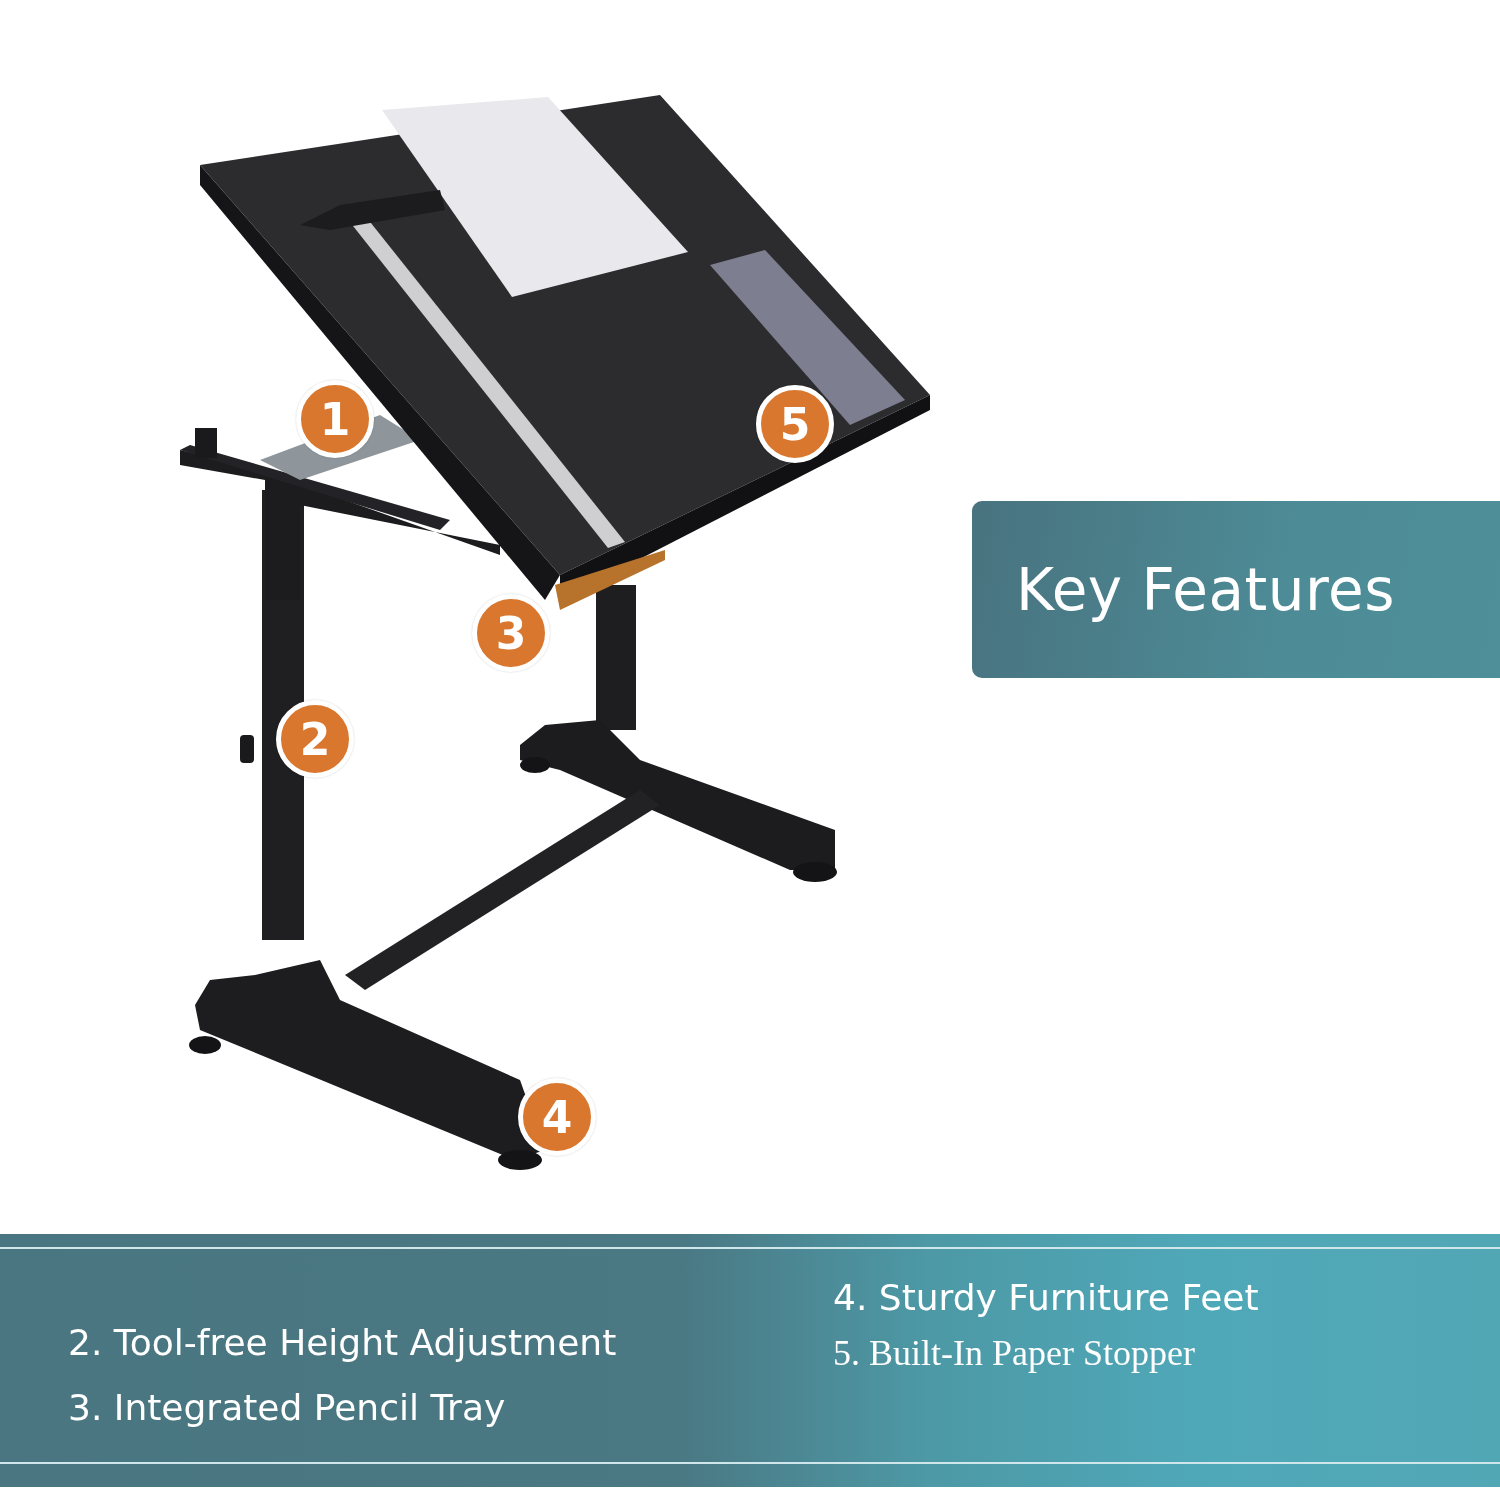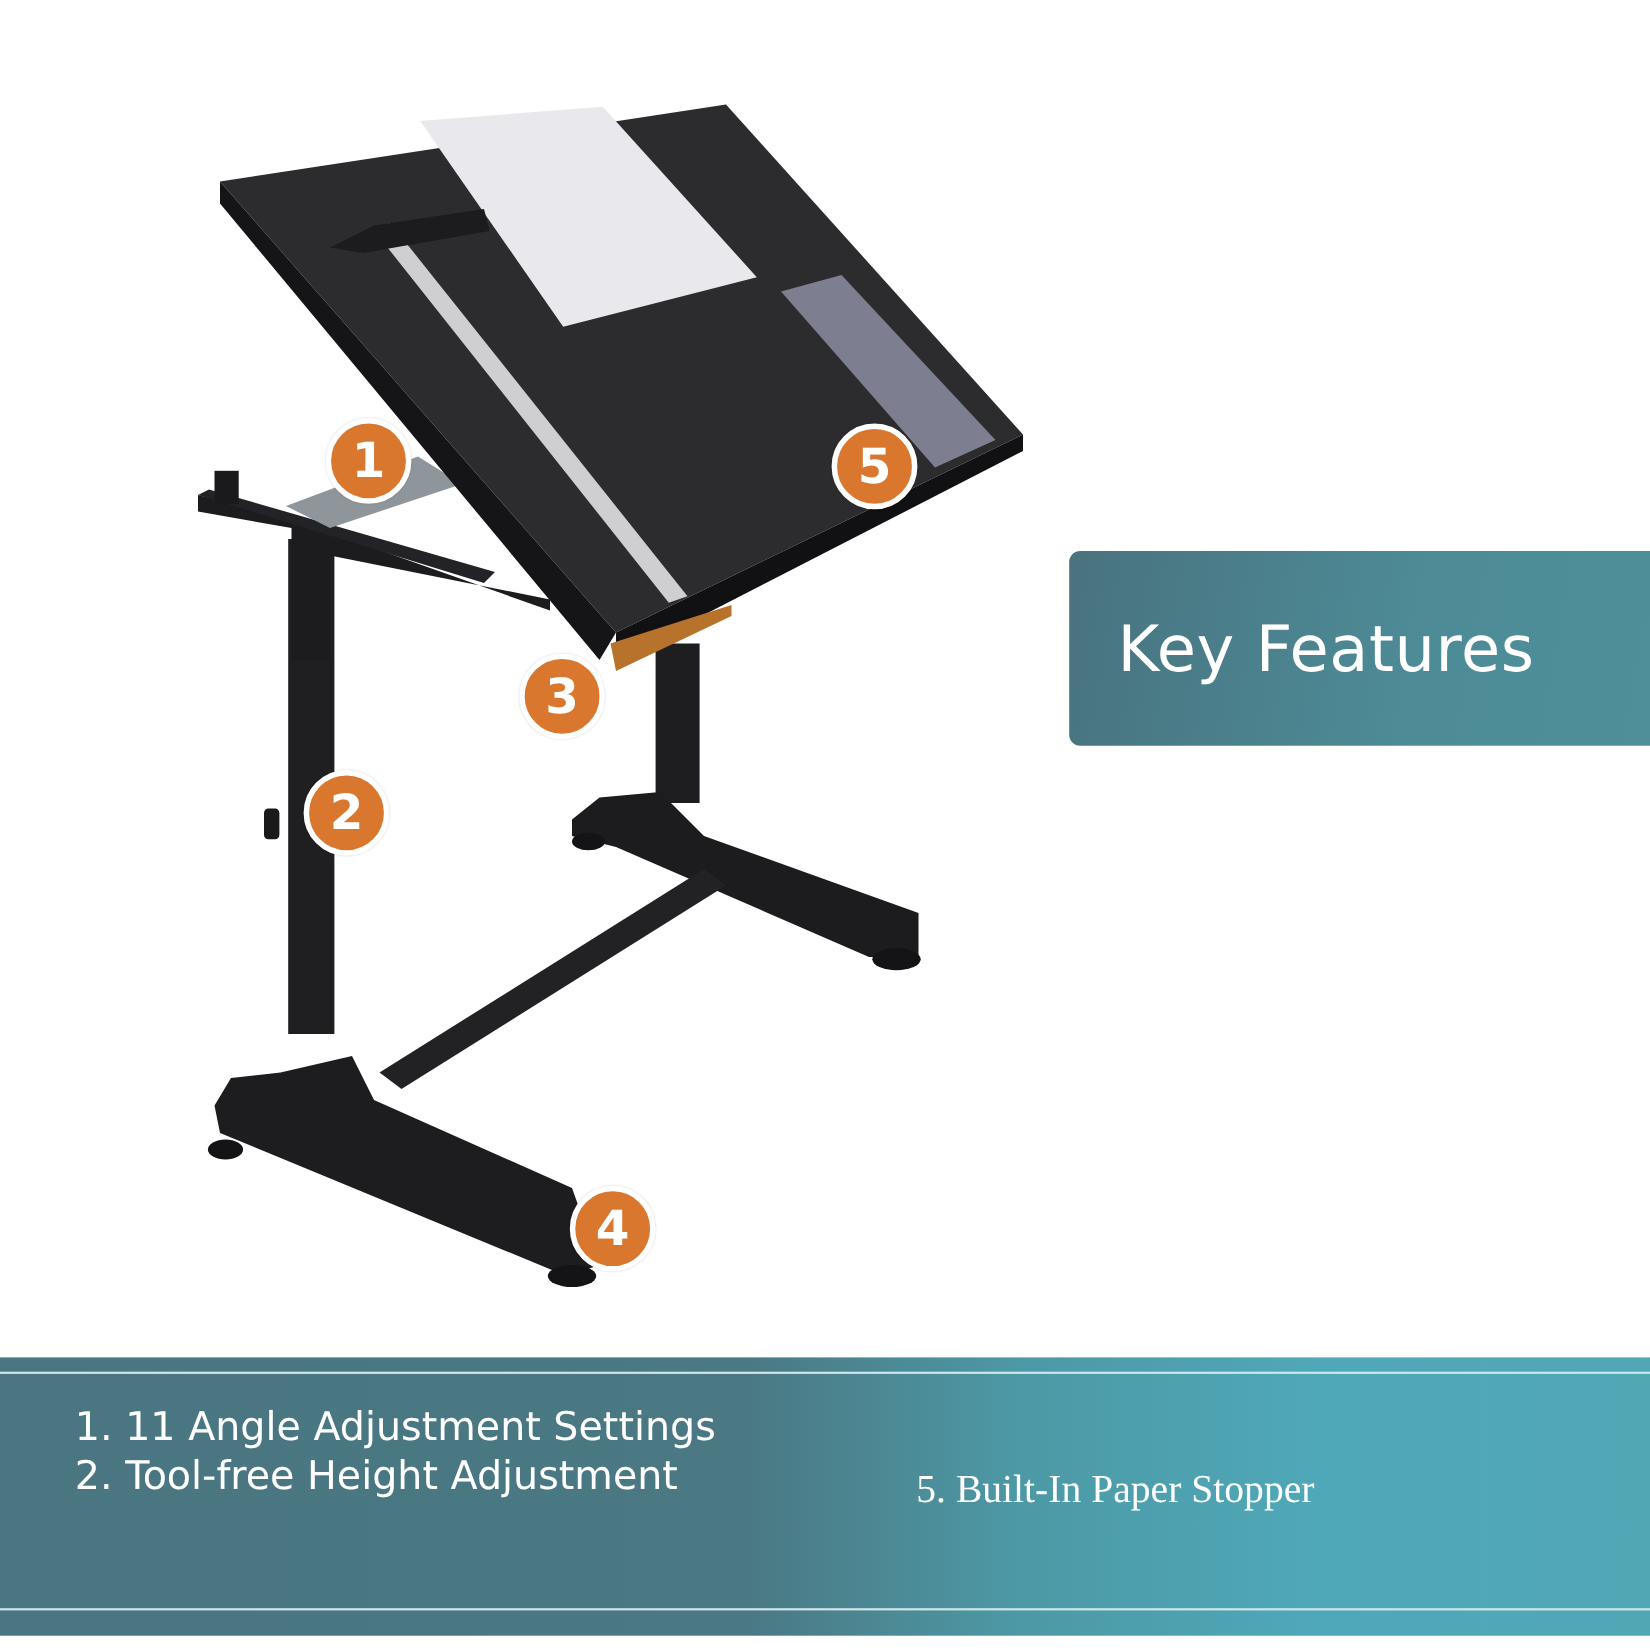"1. 11 Angle Adjustment Settings" div.feat { html: <div>1. 11 Angle Adjustment Settings</div> -> none }
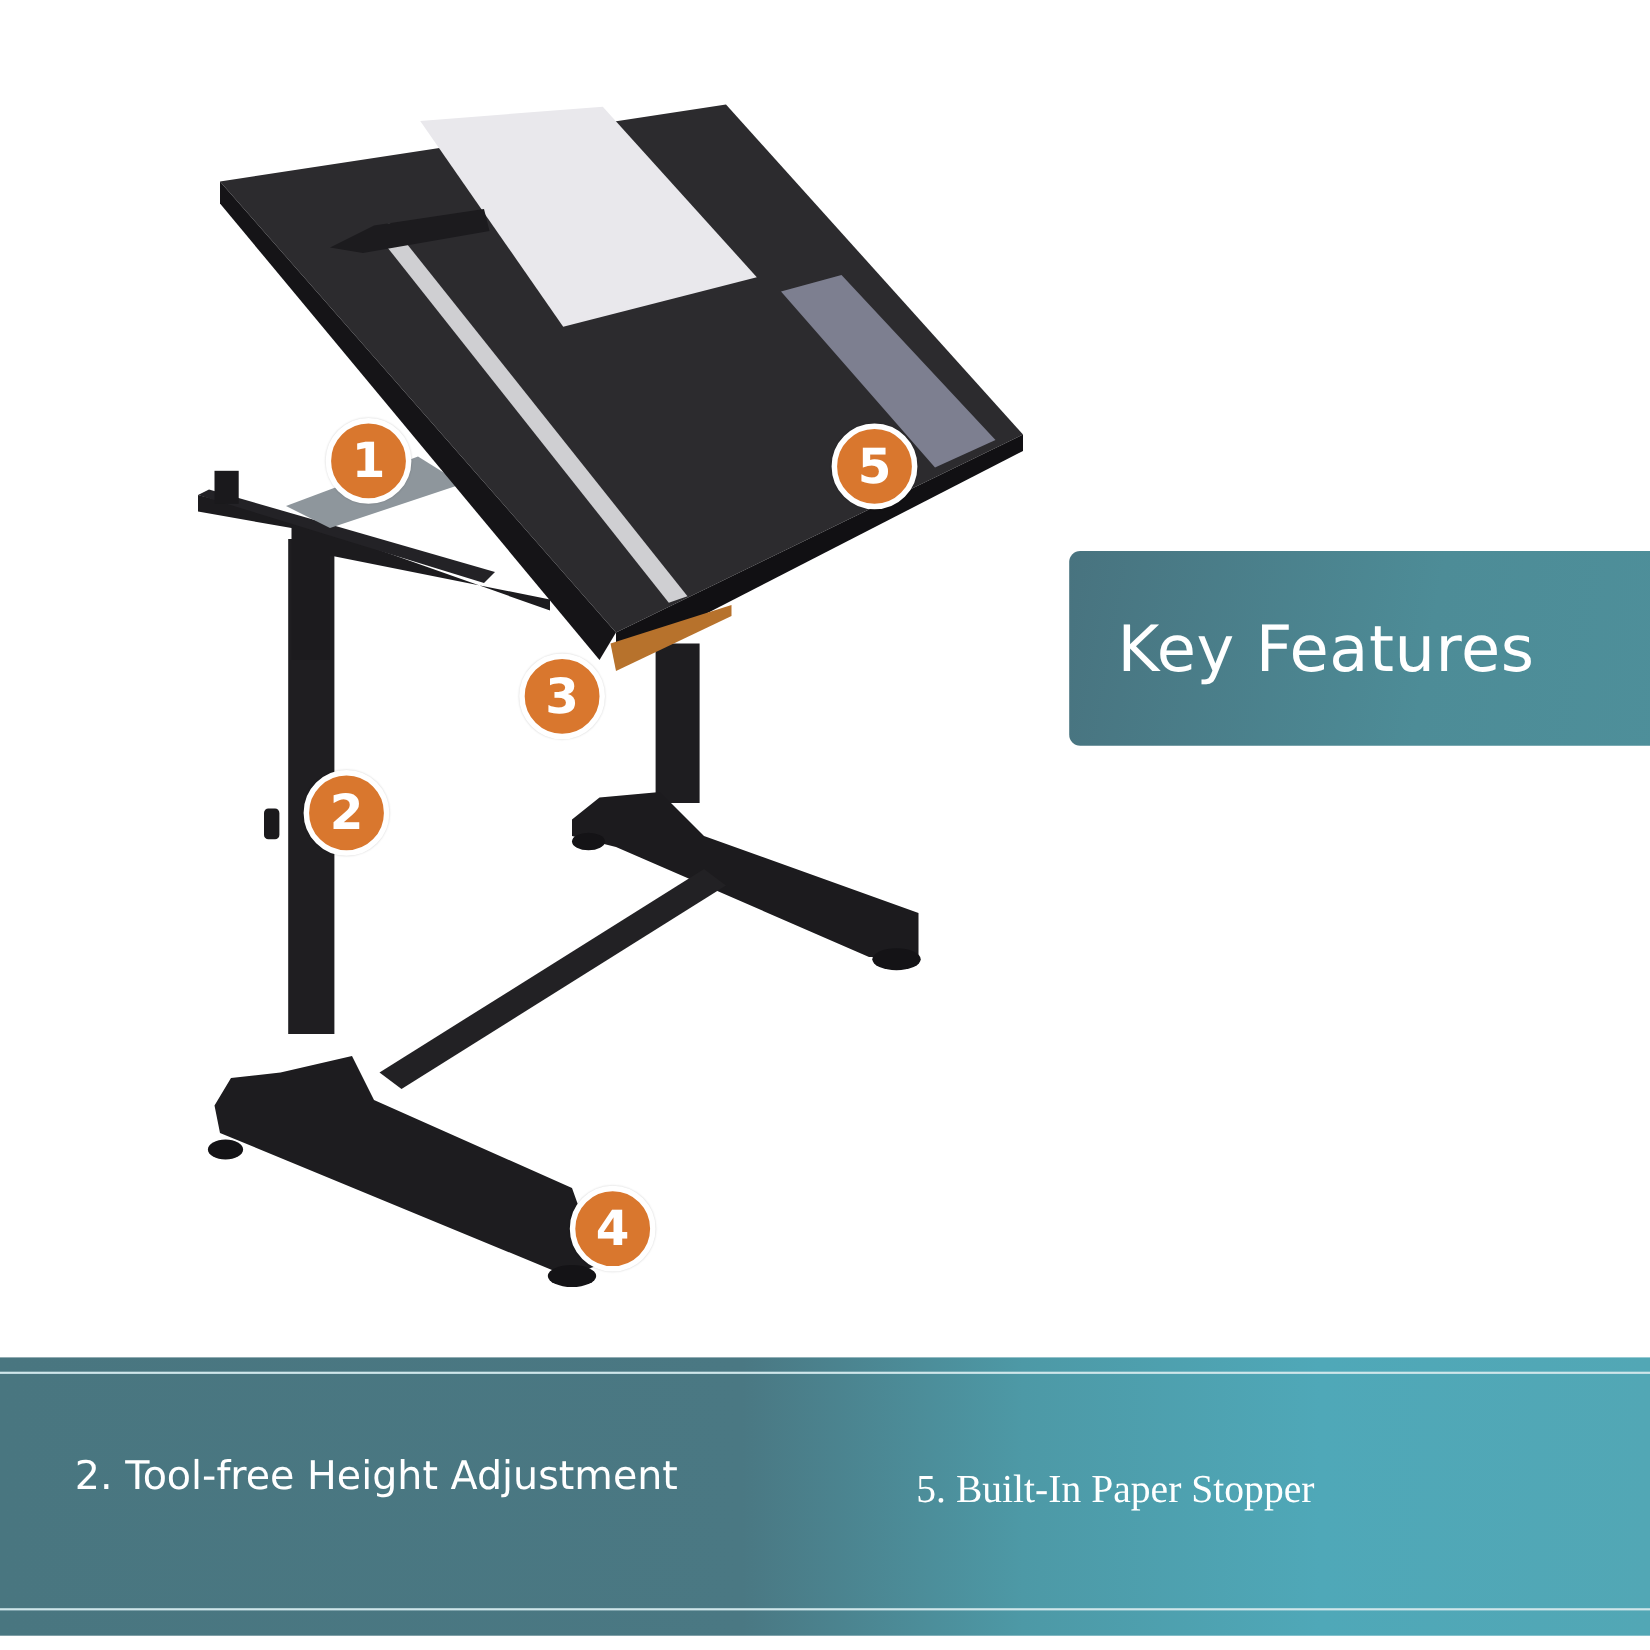"4. Sturdy Furniture Feet" div.feat { html: none -> <div>4. Sturdy Furniture Feet</div> }
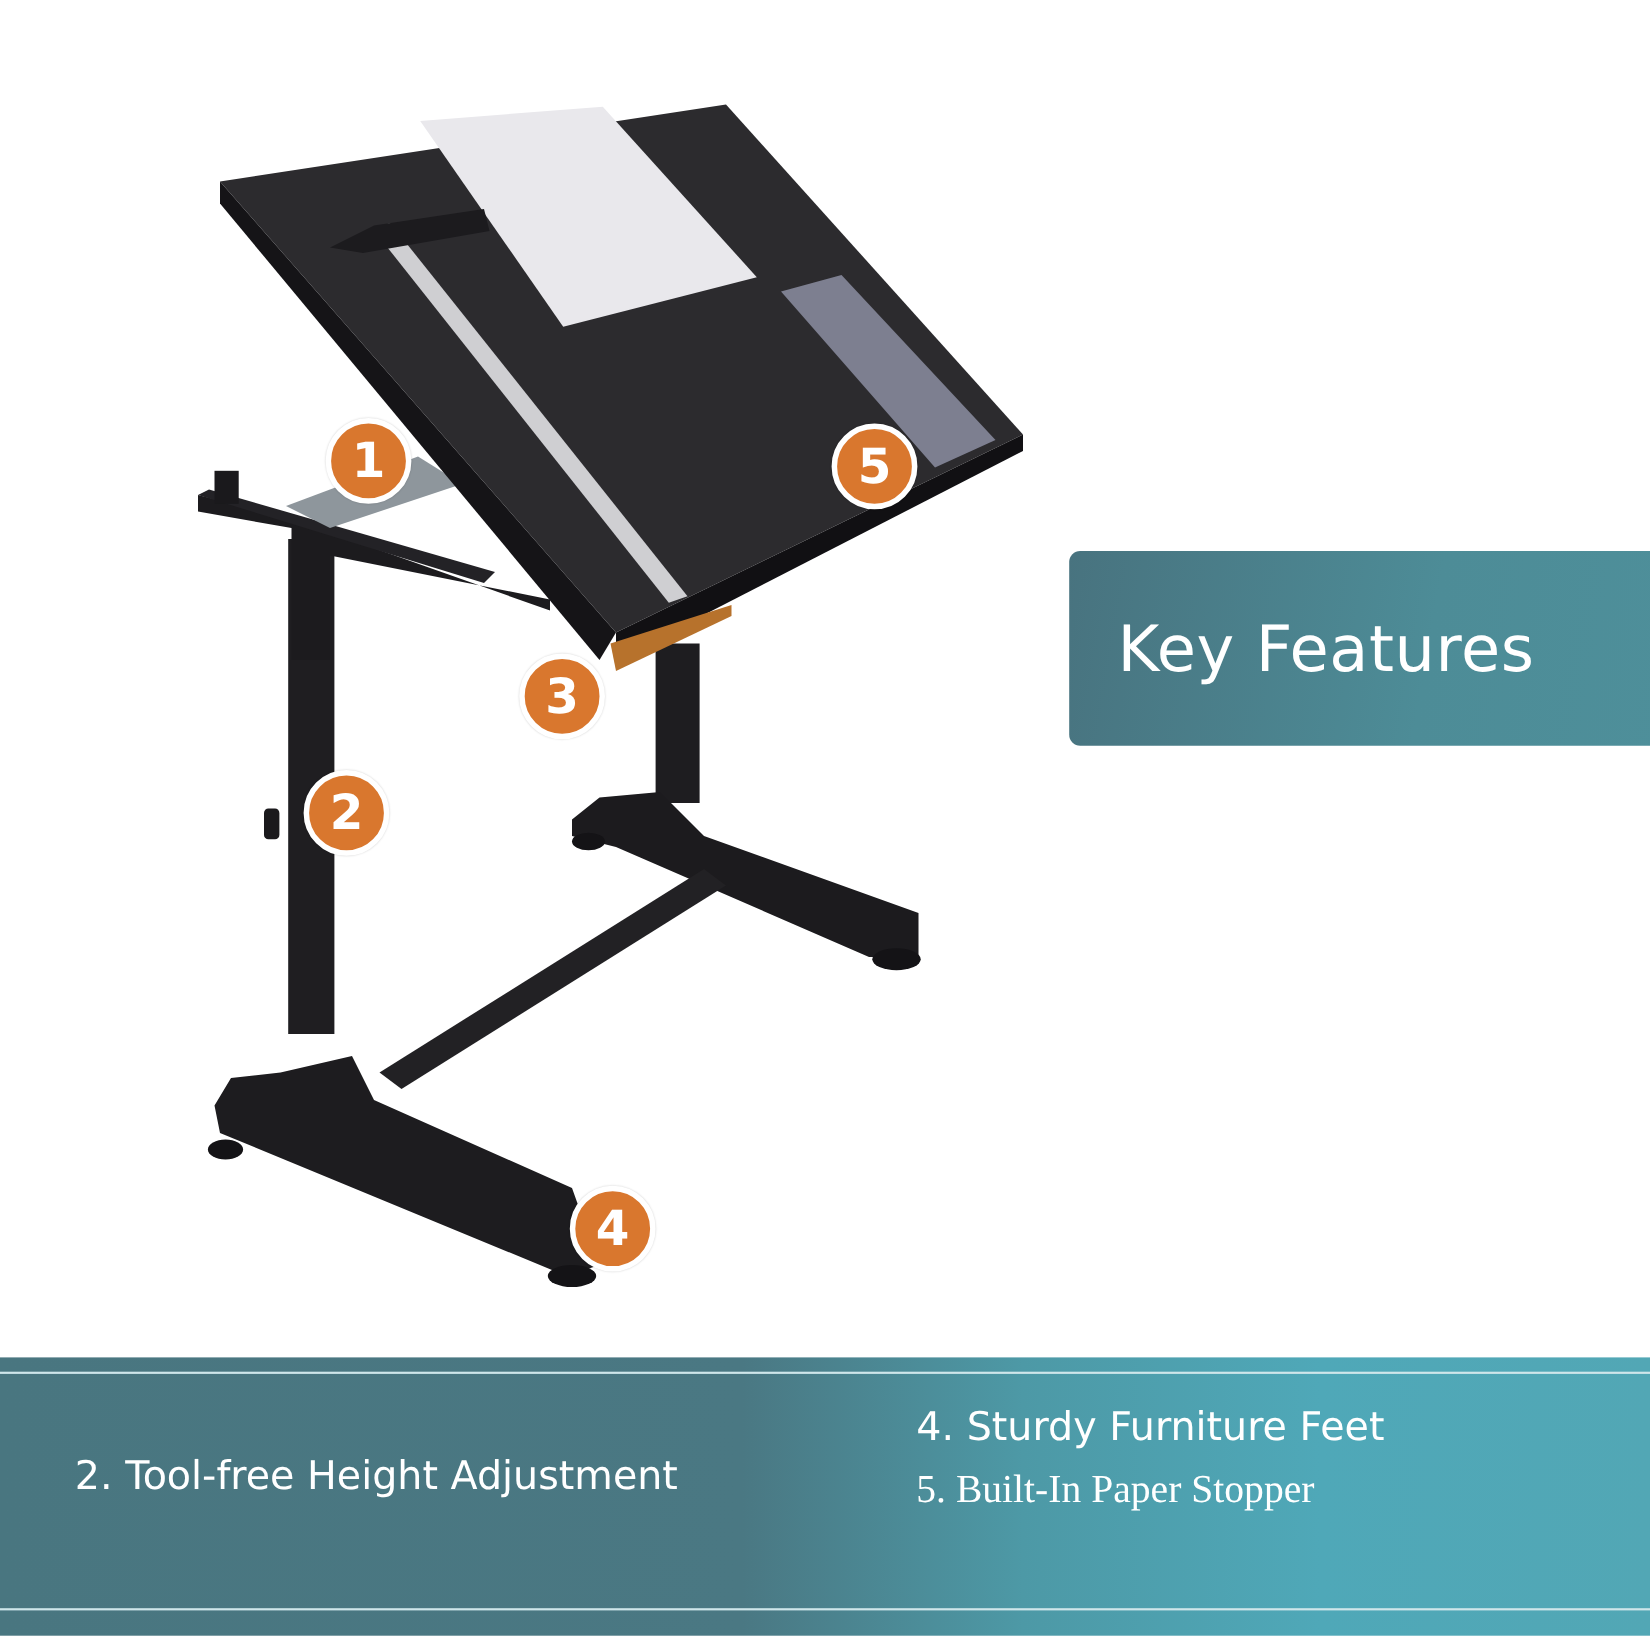"3. Integrated Pencil Tray" div.feat { html: none -> <div>3. Integrated Pencil Tray</div> }
